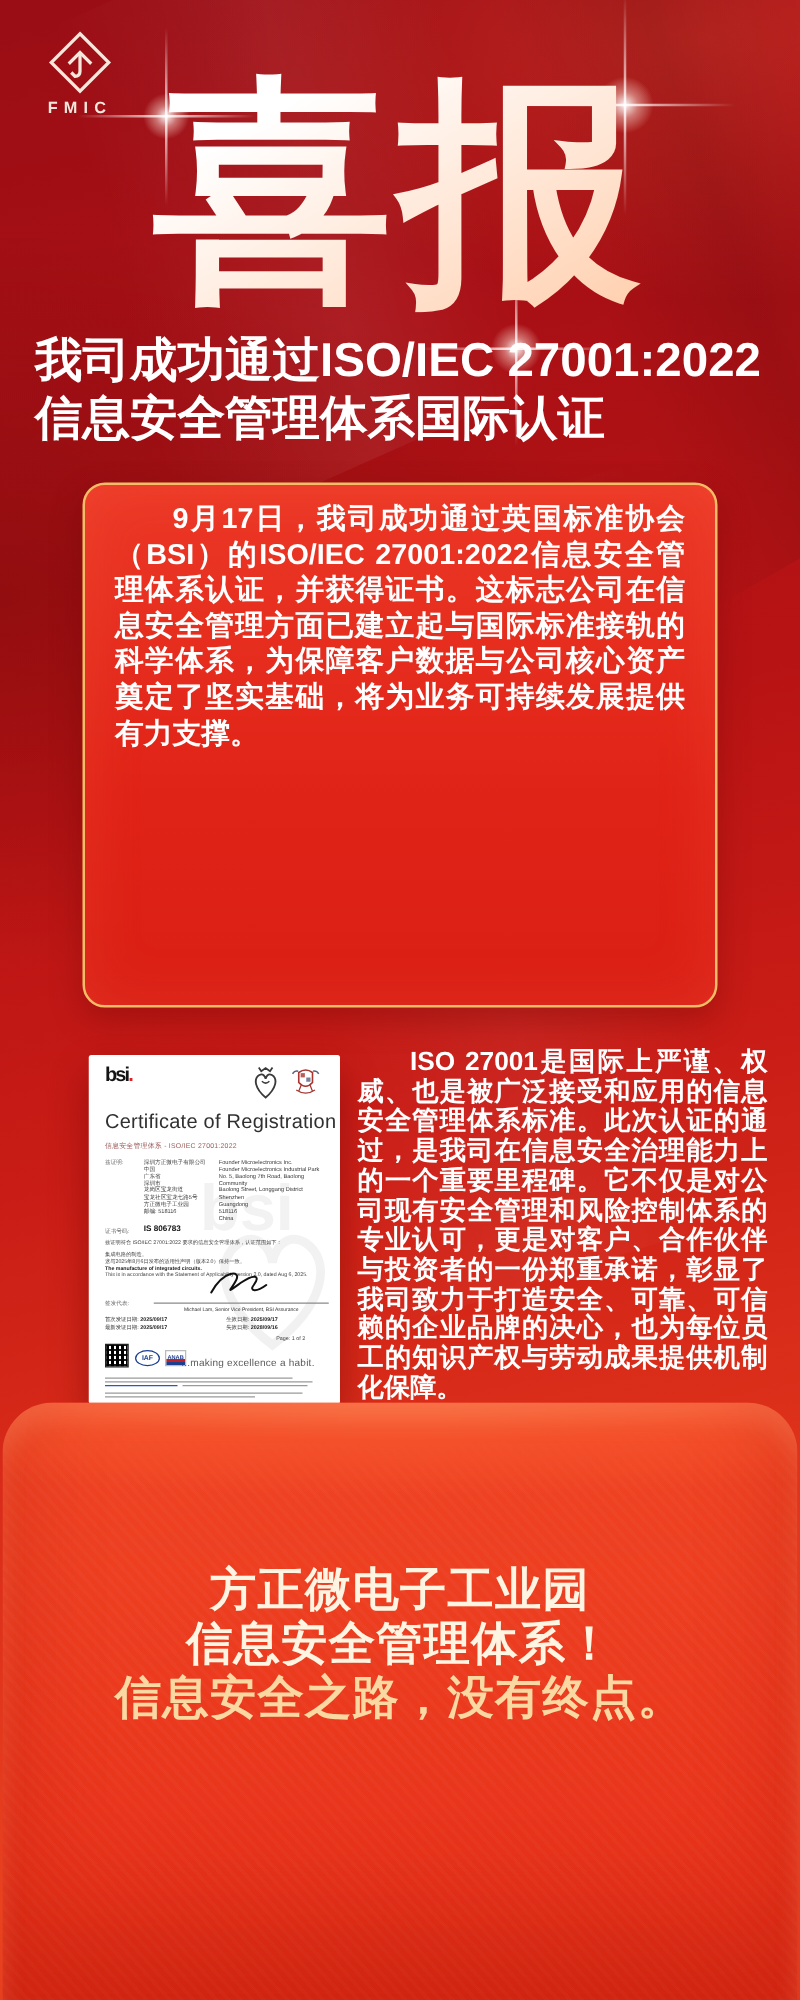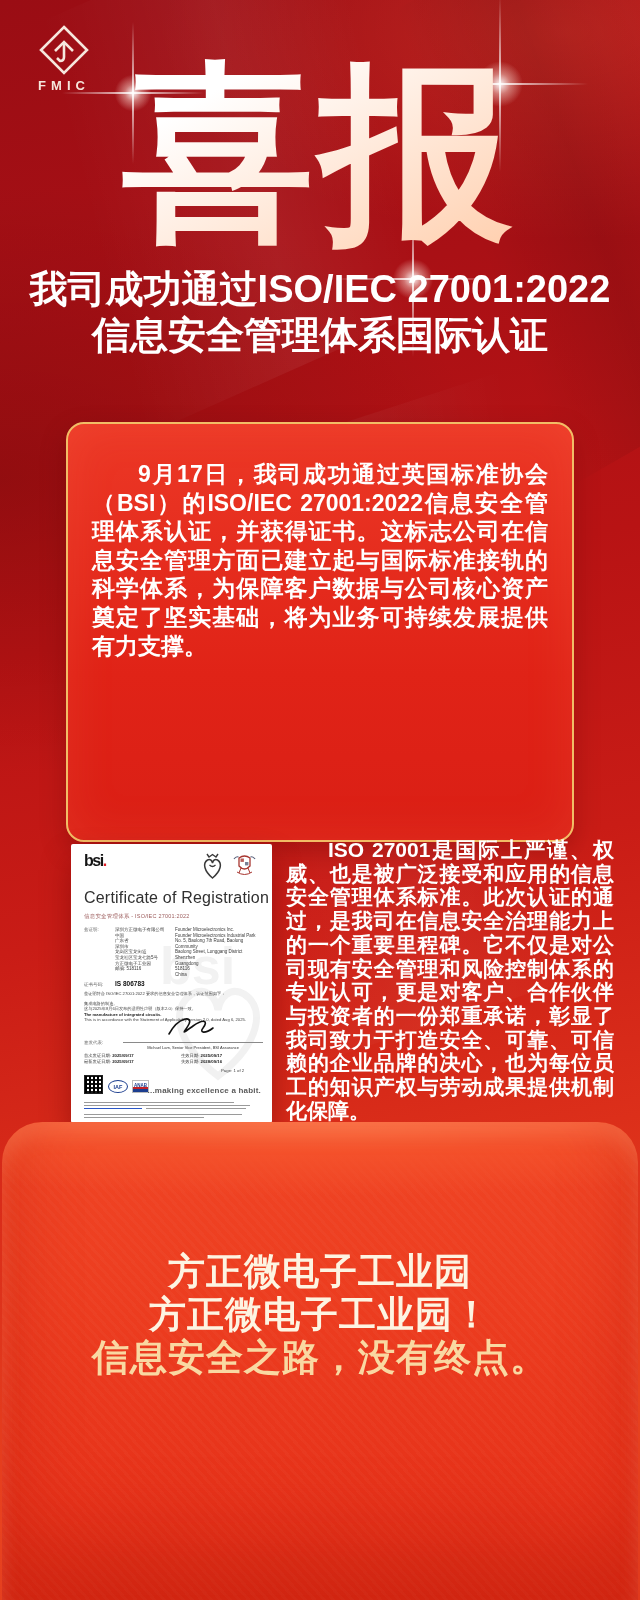"我司成功通过ISO/IEC 27001:2022" .subtitle { padding-left: none -> 28px; text-align: center -> left }
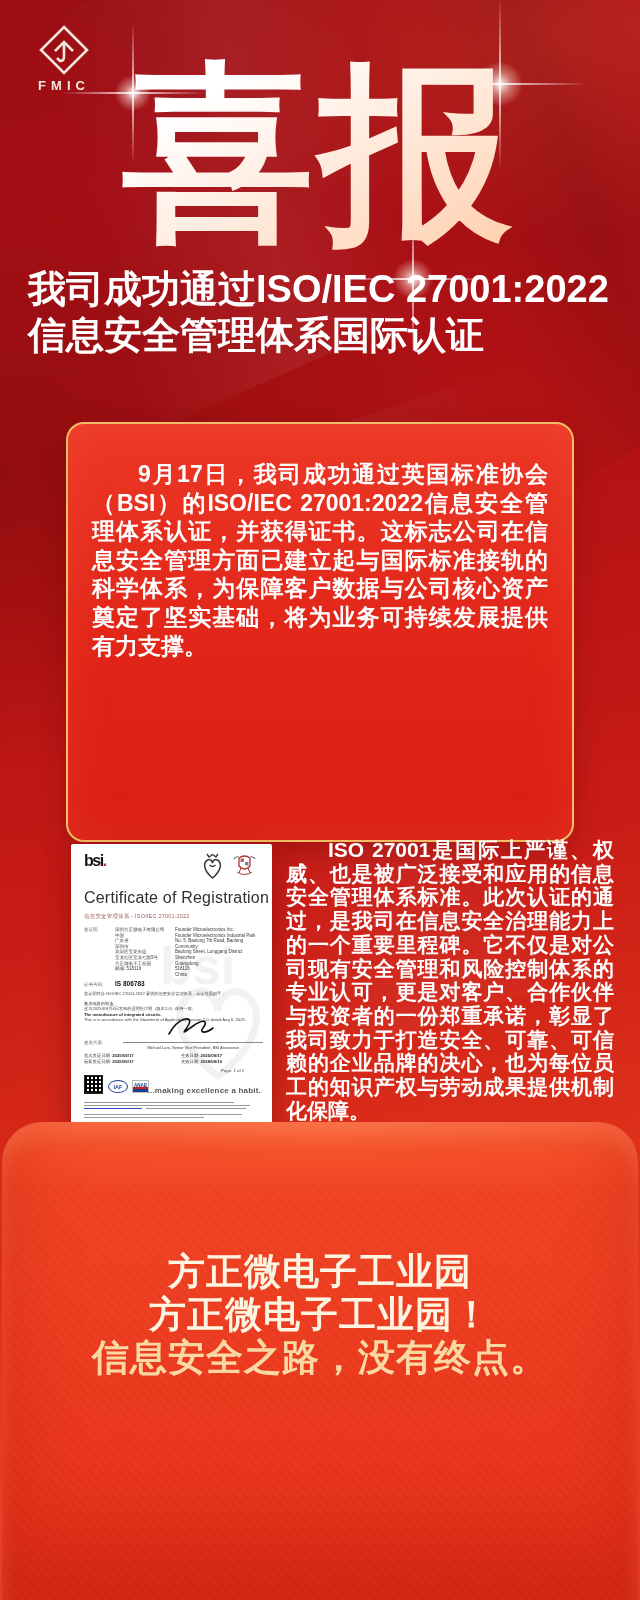"9月17日，我司成功通过英国标准协会（BSI）的ISO/IEC" .notice-box { margin-top: 36px -> none; padding: 36px 24px 0 24px -> 12px 24px 0 24px }
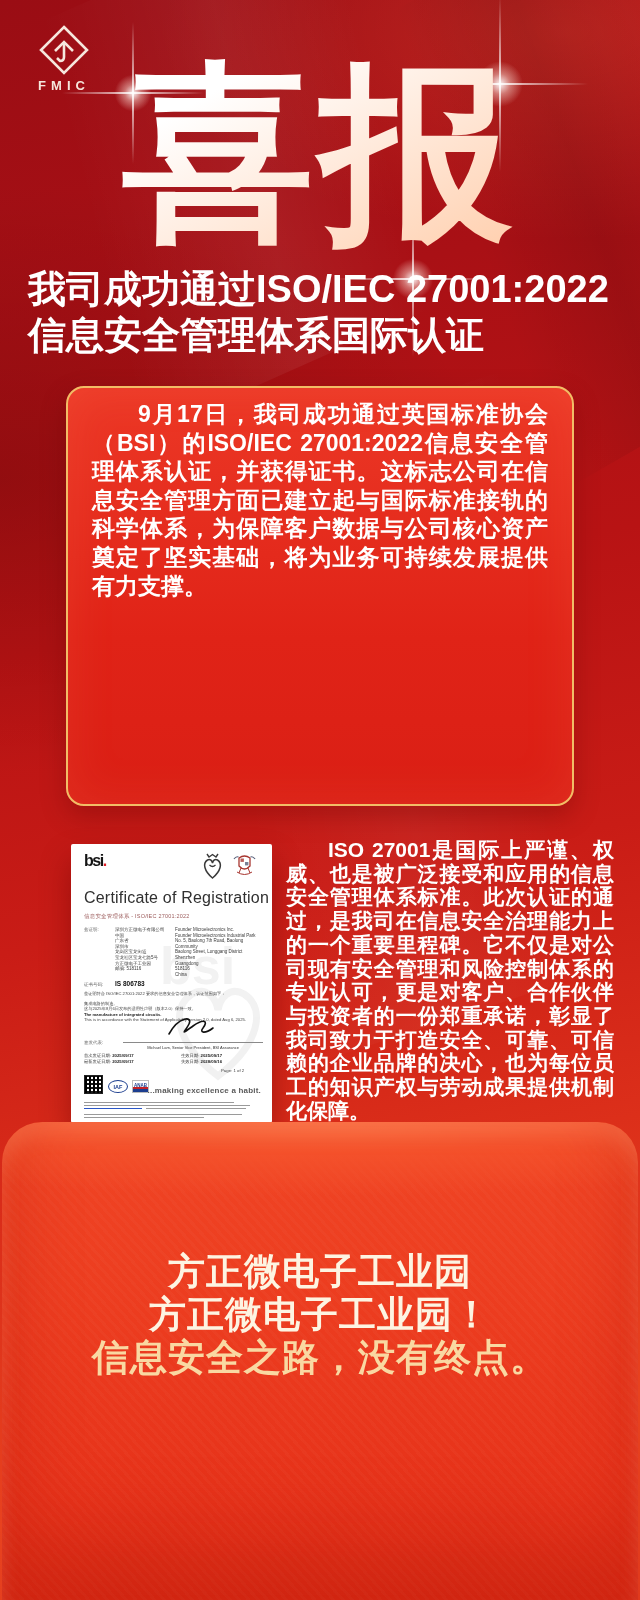"...making excellence a habit." div.abs { font-weight: bold -> none; text-align: right -> left }
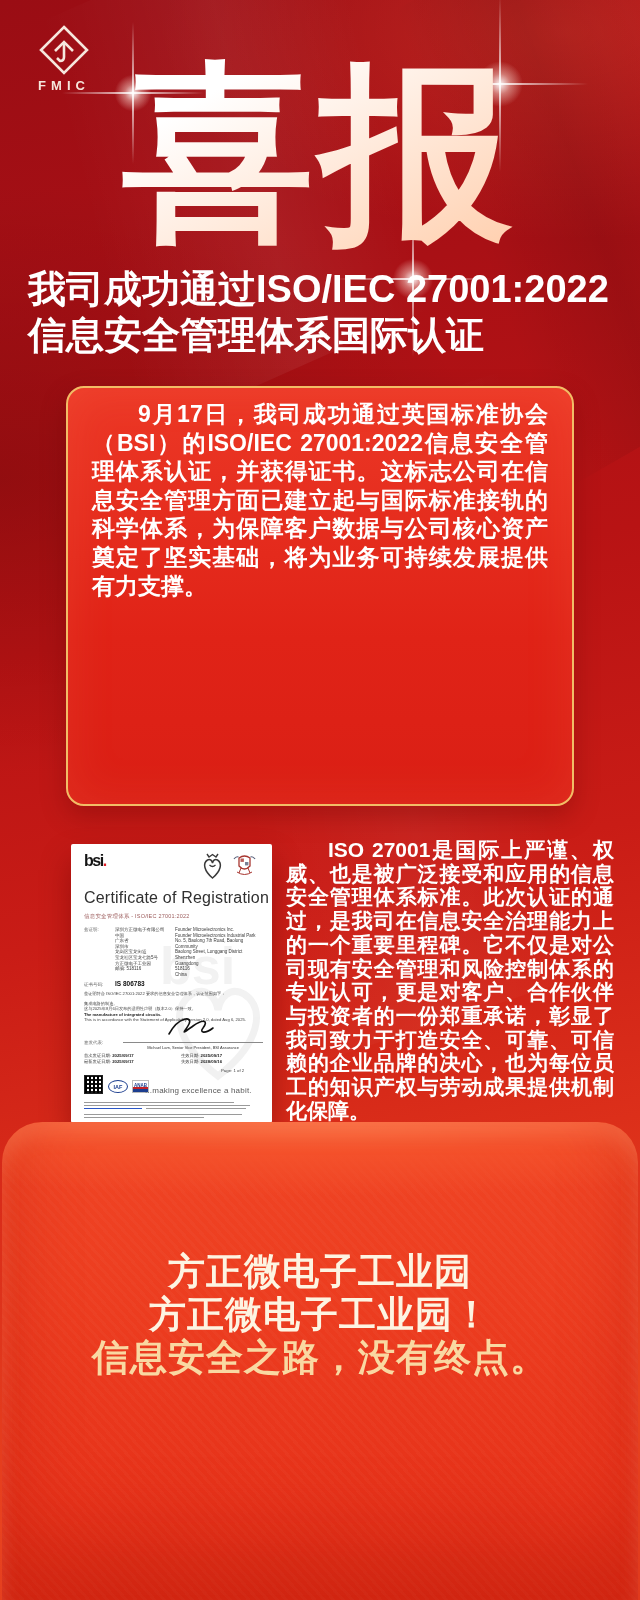"方正微电子工业园！" div.white { text: 方正微电子工业园 -> 信息安全管理体系 }
